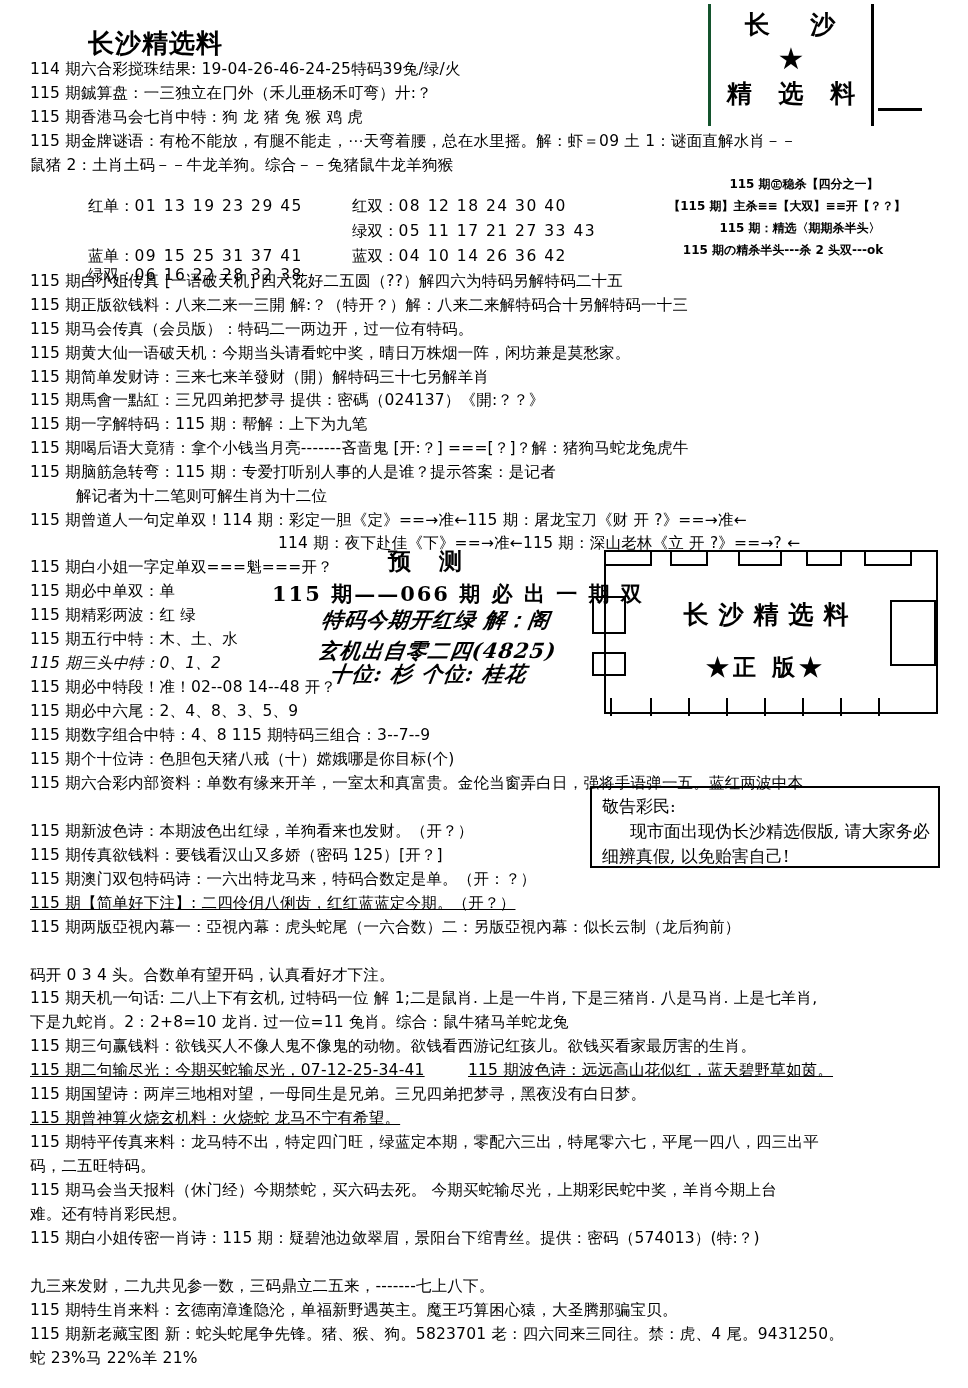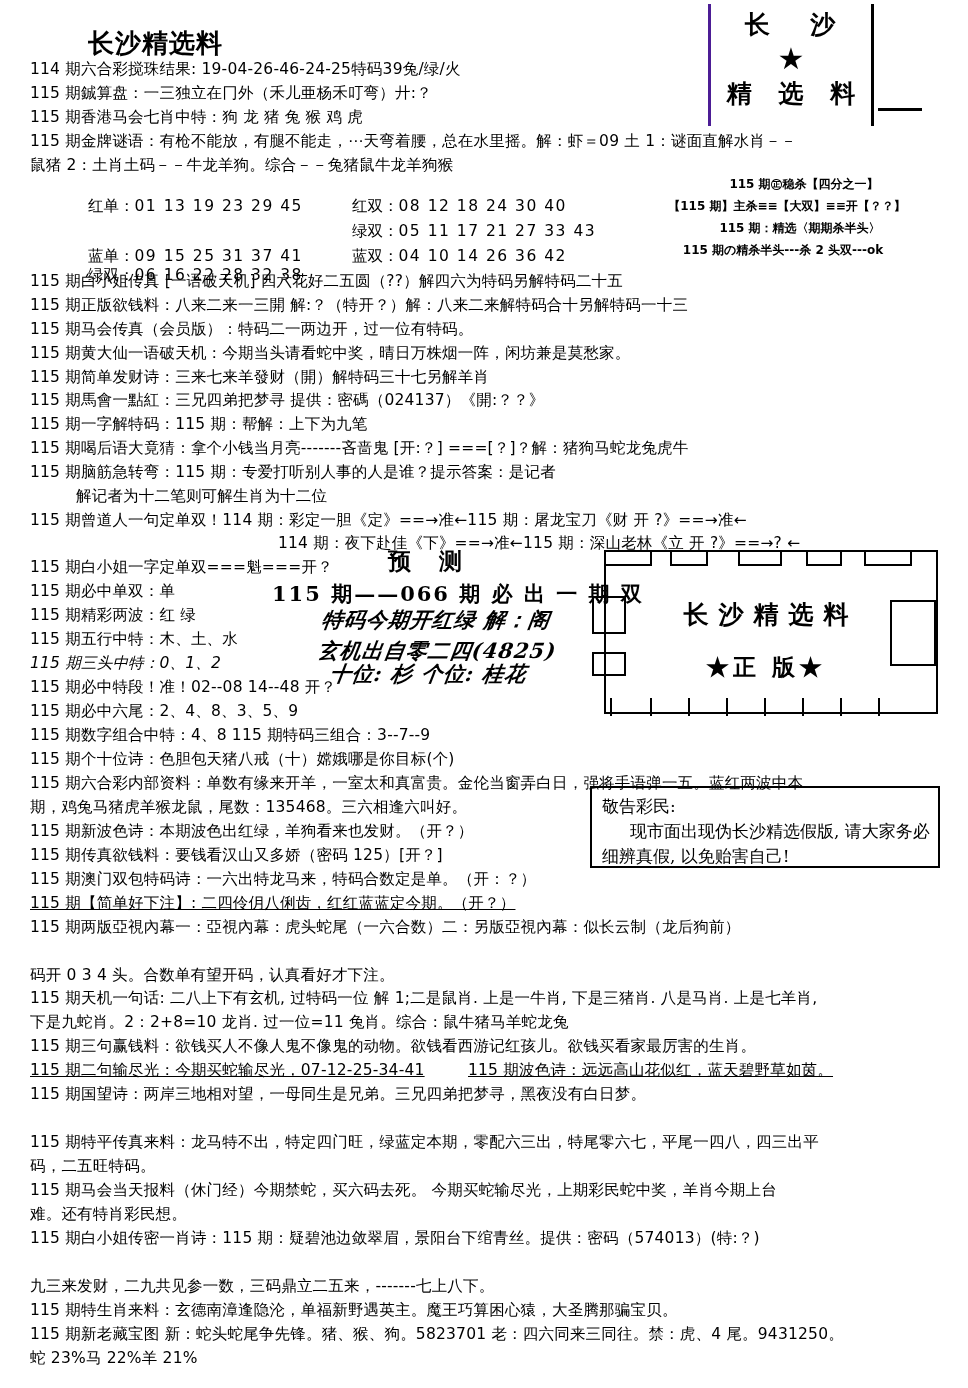"长 沙" .logo-top { border-left: 3px solid #4c1d95 -> 3px solid #14532d }
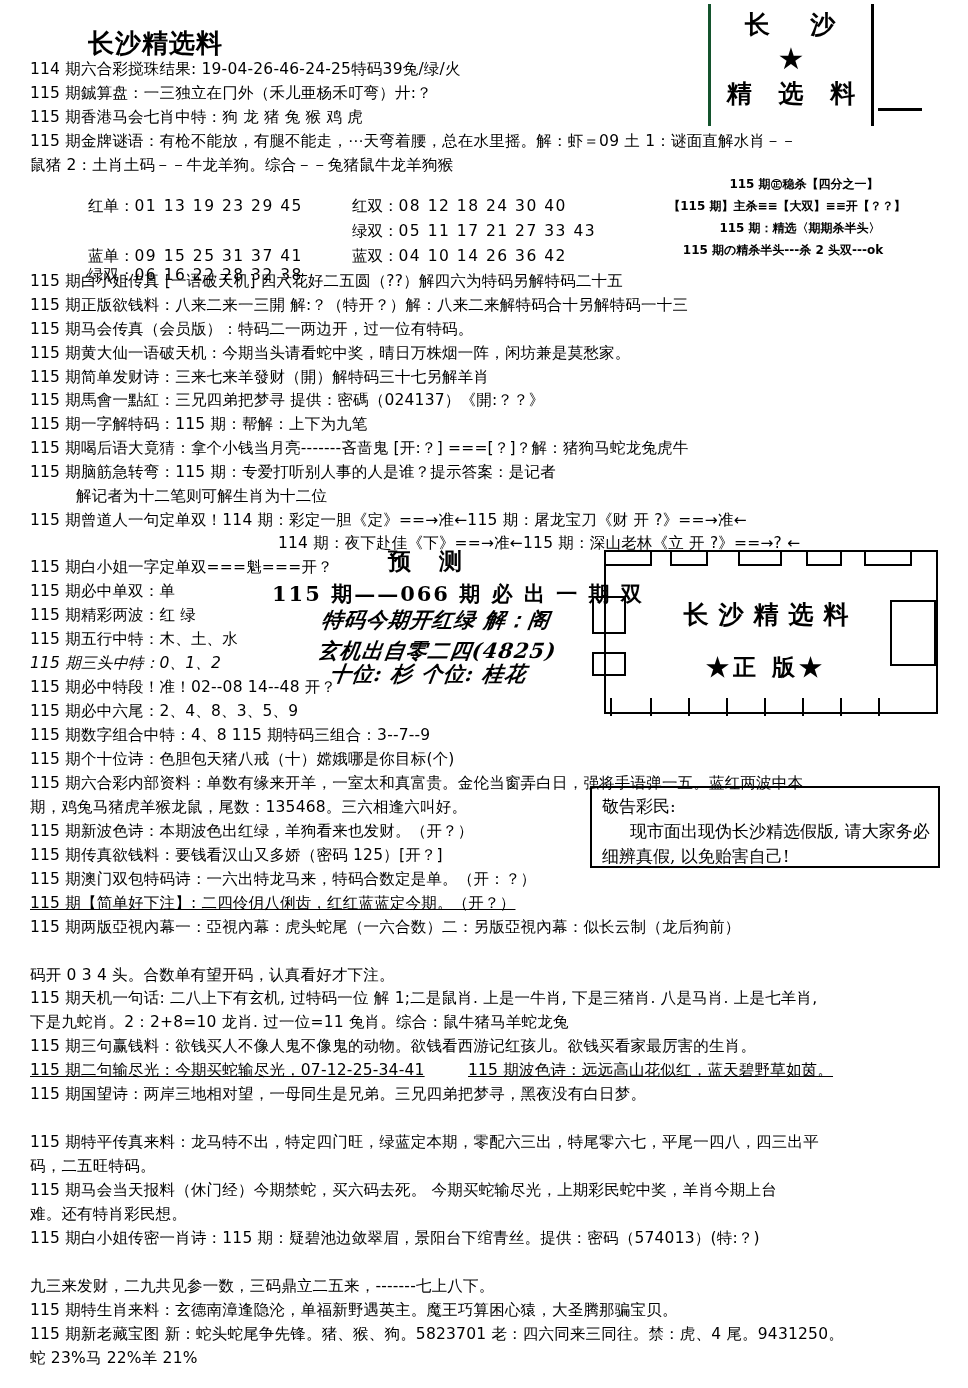"期，鸡兔马猪虎羊猴龙鼠，尾数：135468。三六相逢六叫好。" div.line { html: <div>期，鸡兔马猪虎羊猴龙鼠，尾数：135468。三六相逢六叫好。</div> -> none }
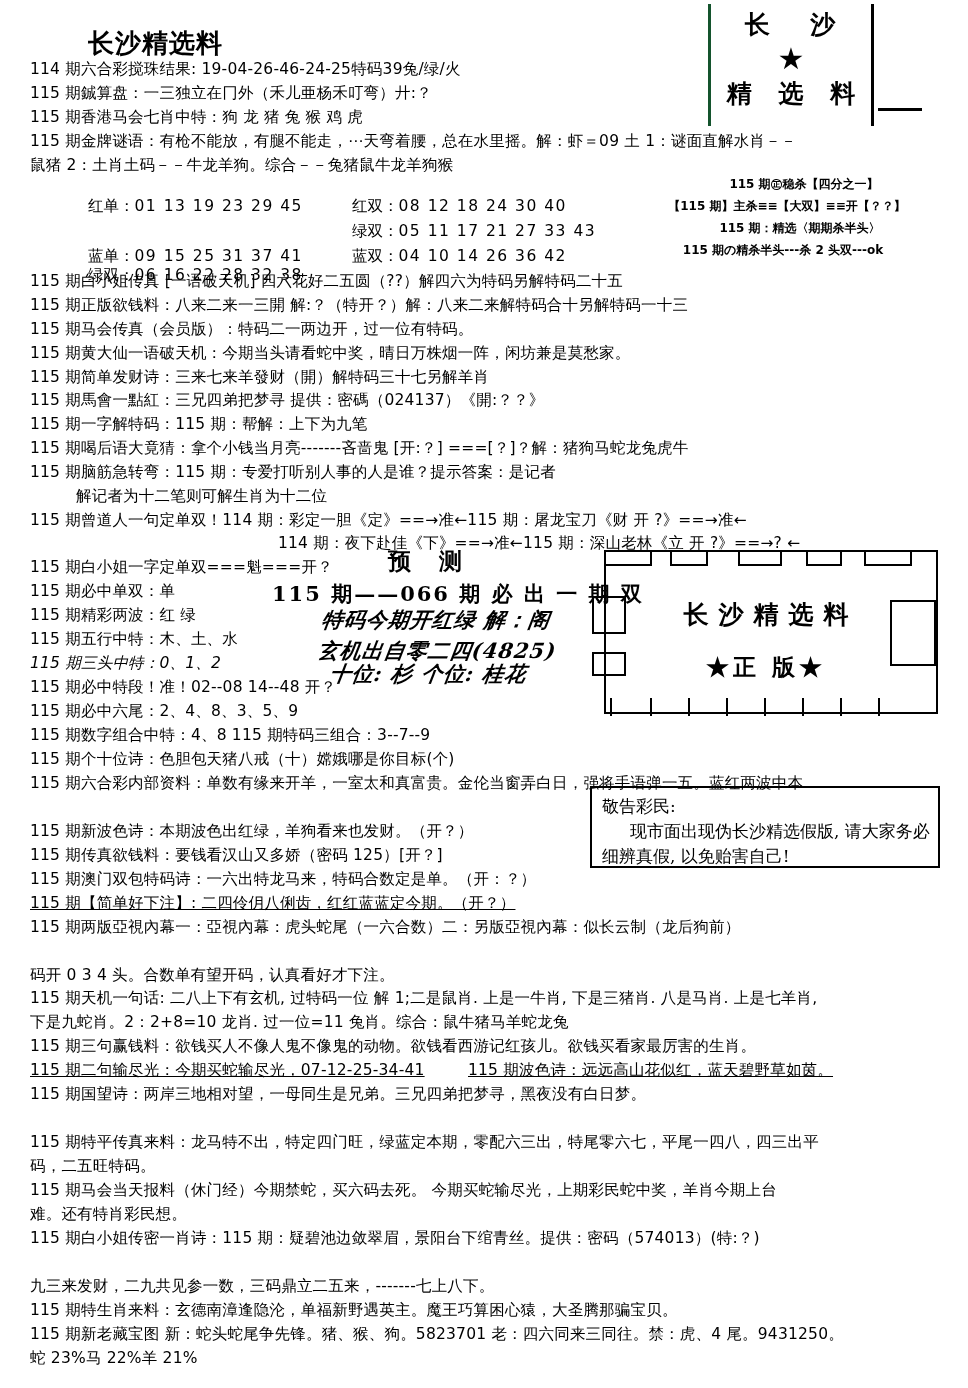"115 期曾神算火烧玄机料：火烧蛇 龙马不宁有希望。" div.line { html: none -> <div>115 期曾神算火烧玄机料：火烧蛇 龙马不宁有希望。</div> }
